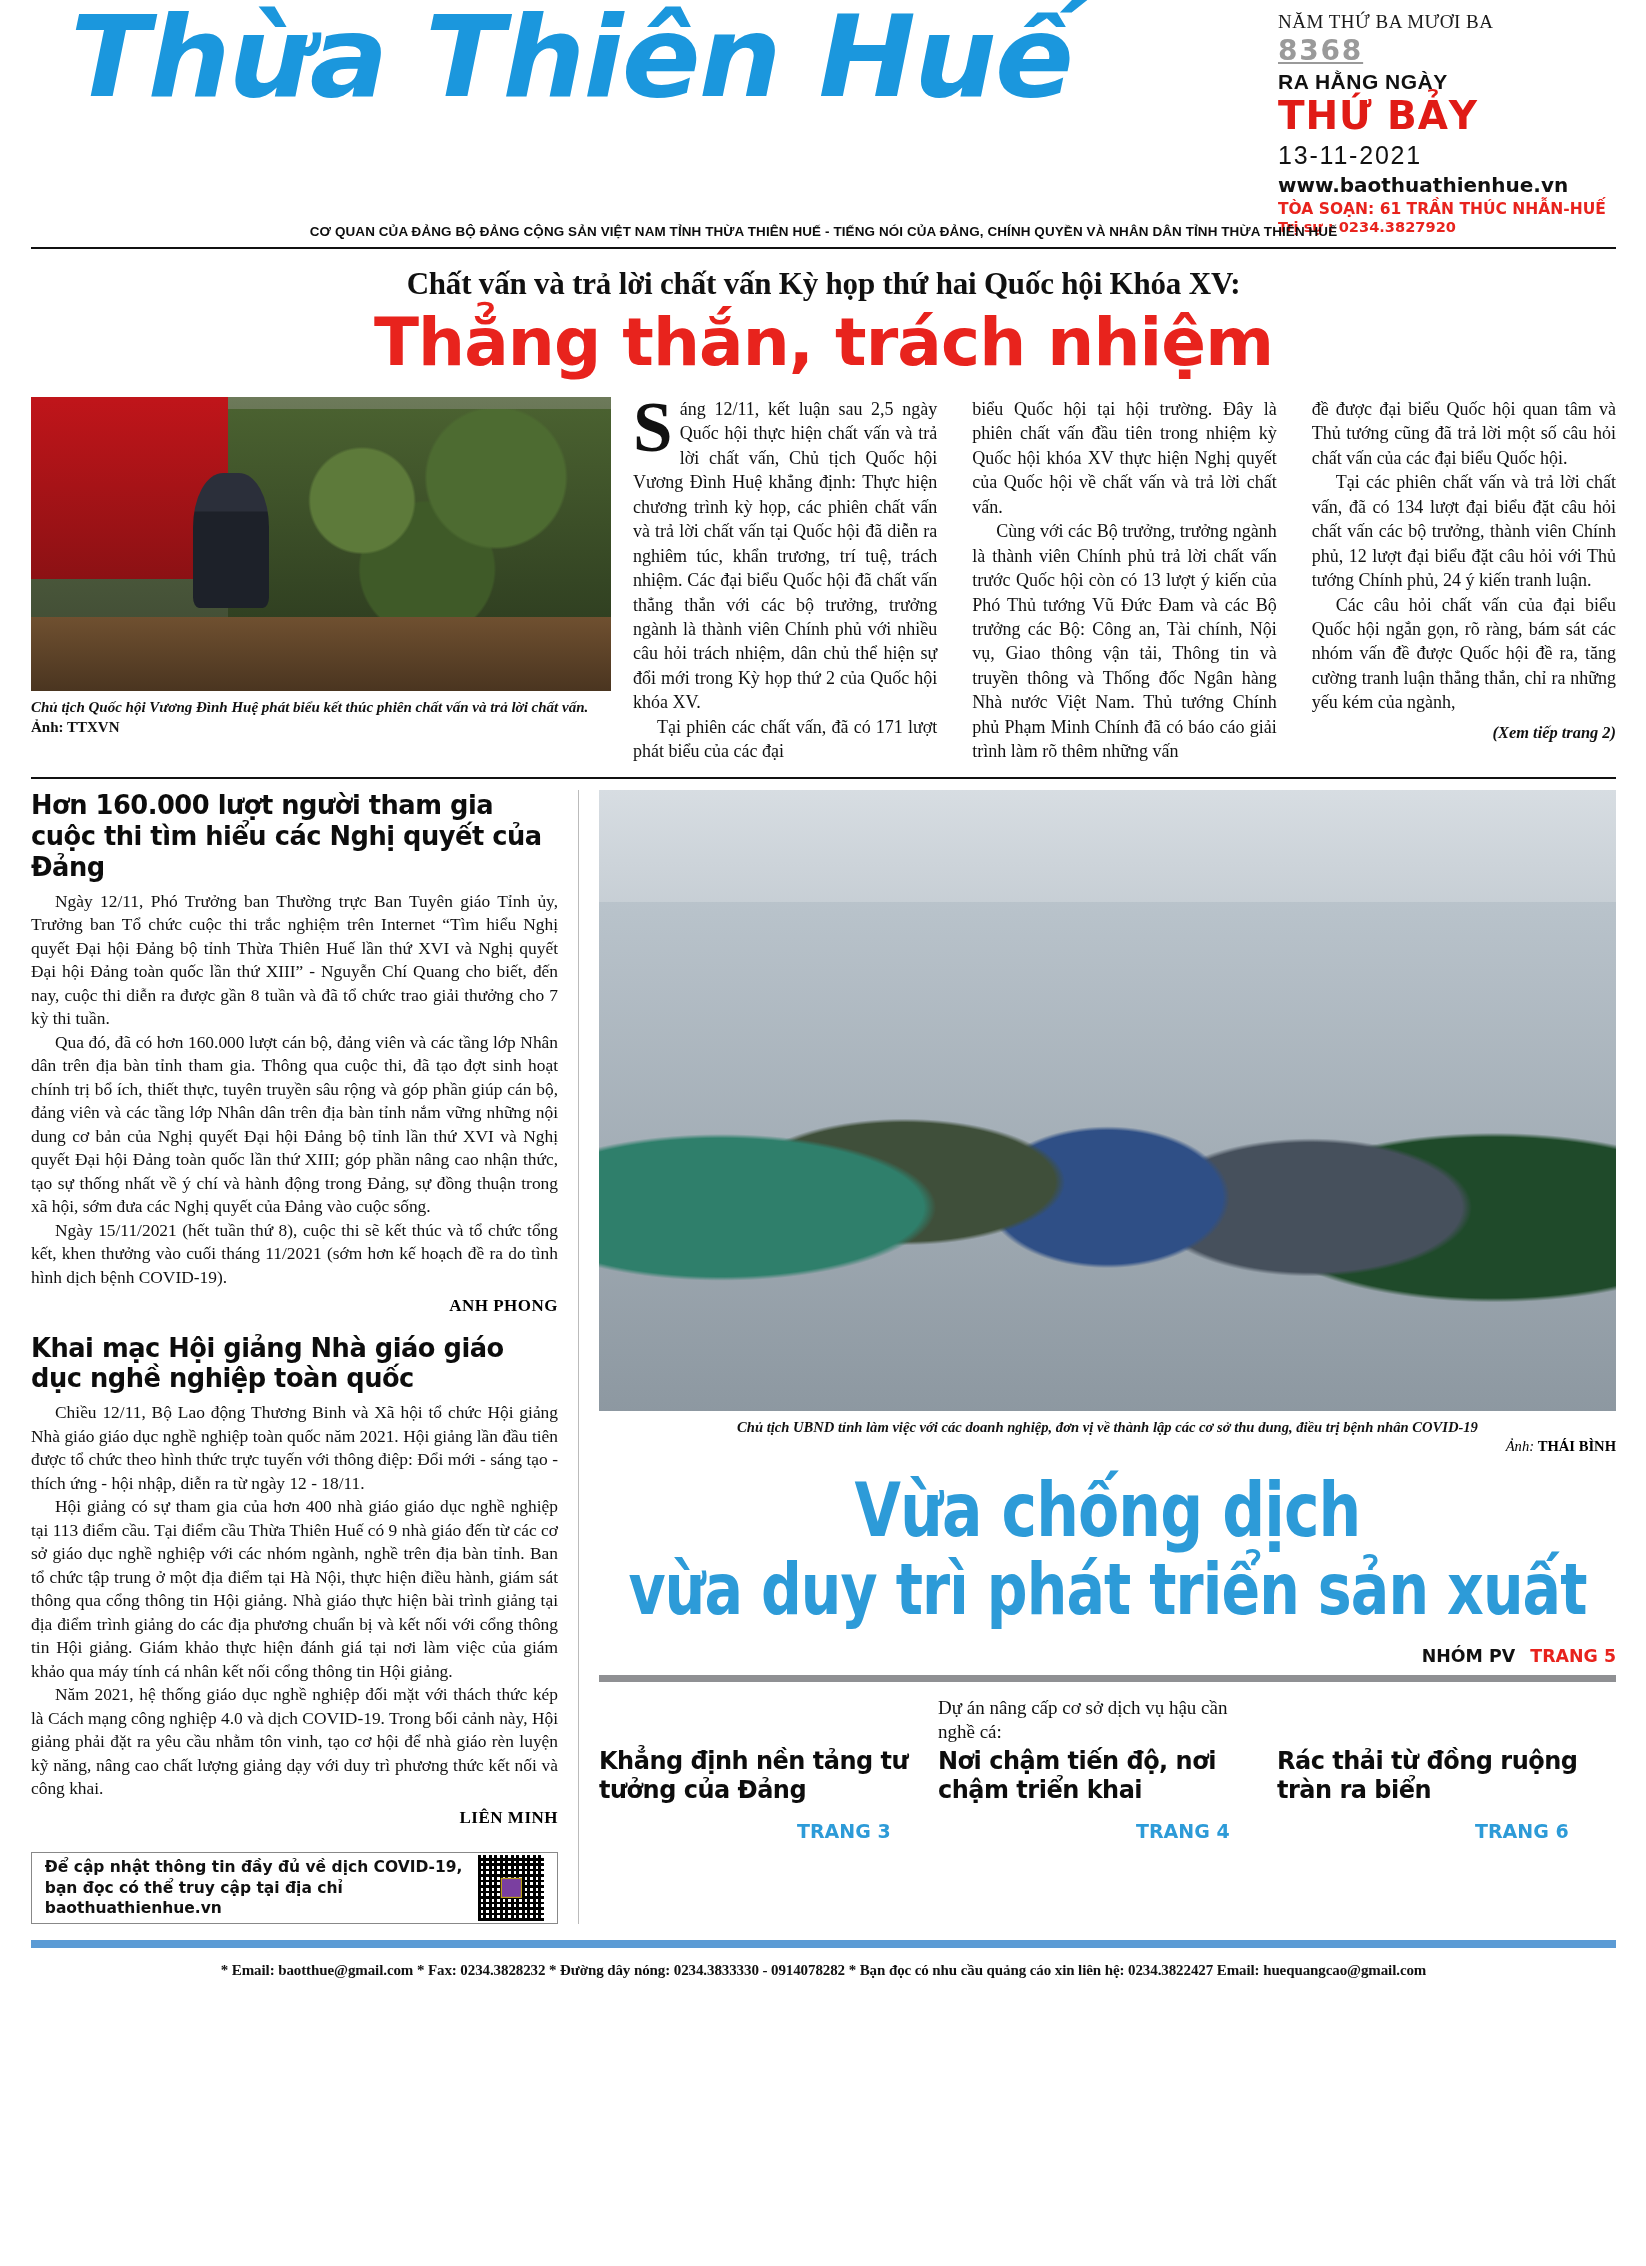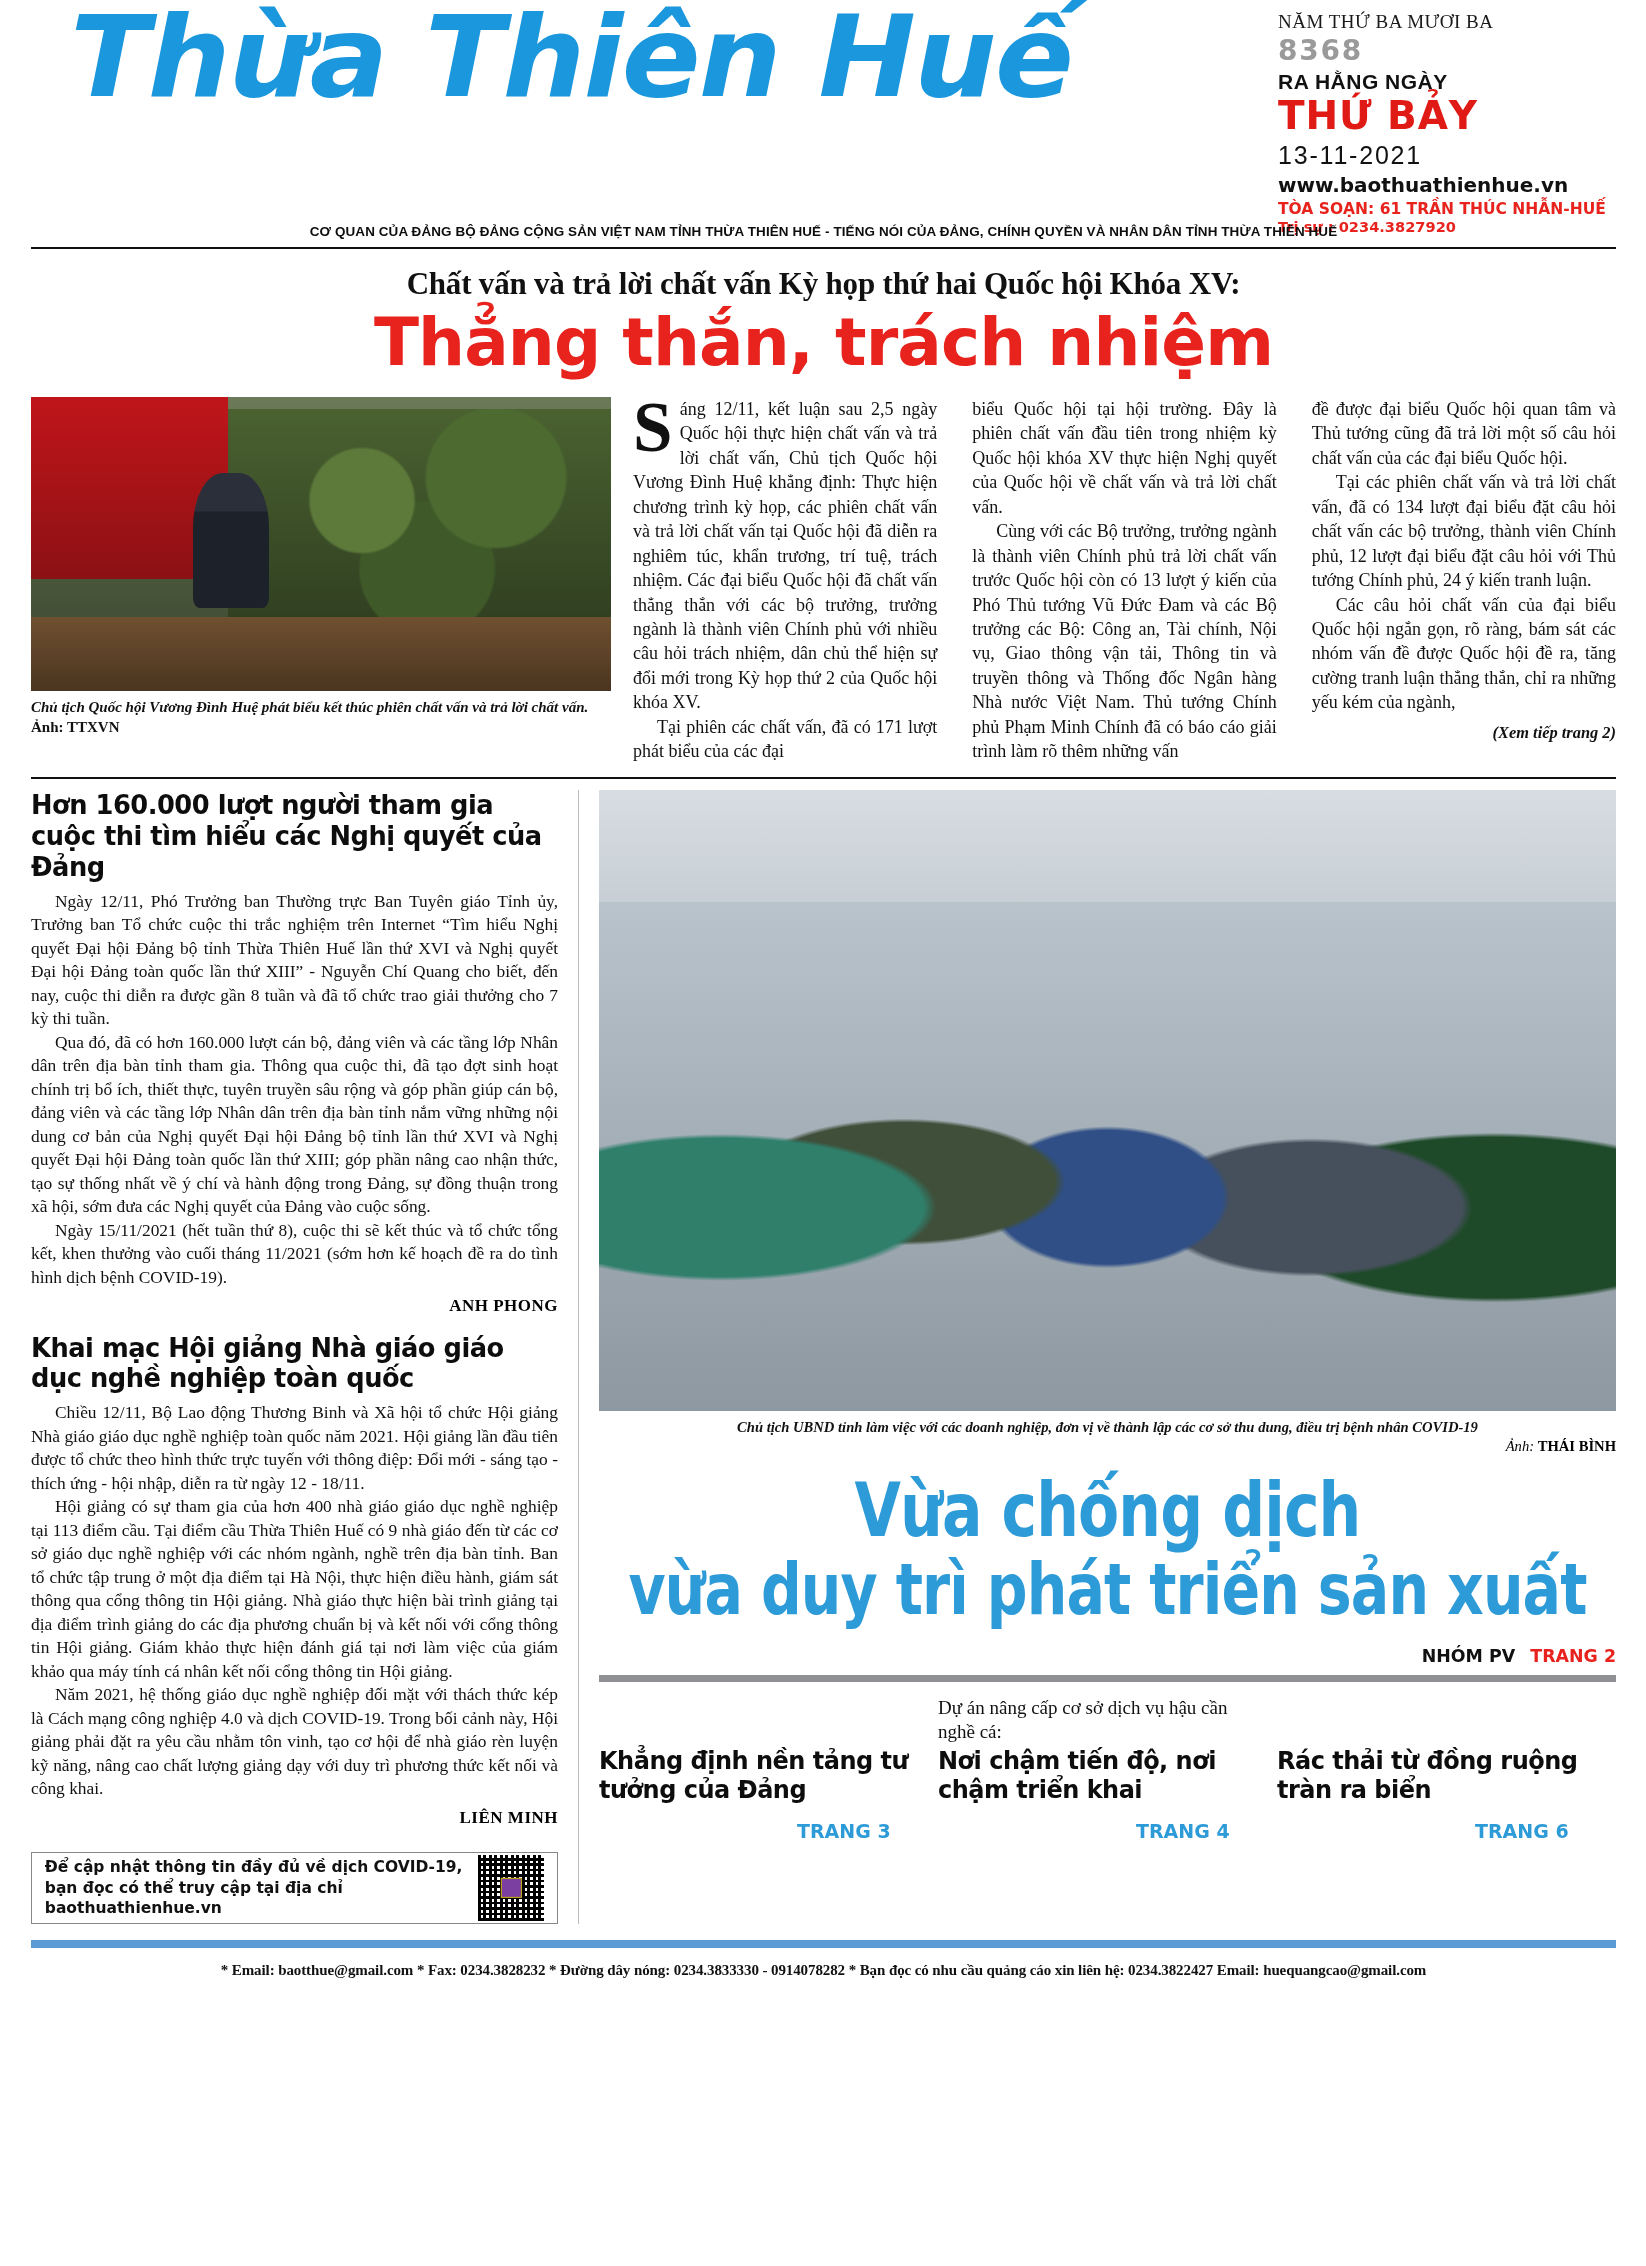"8368" .mr-issue { text-decoration: none -> underline }
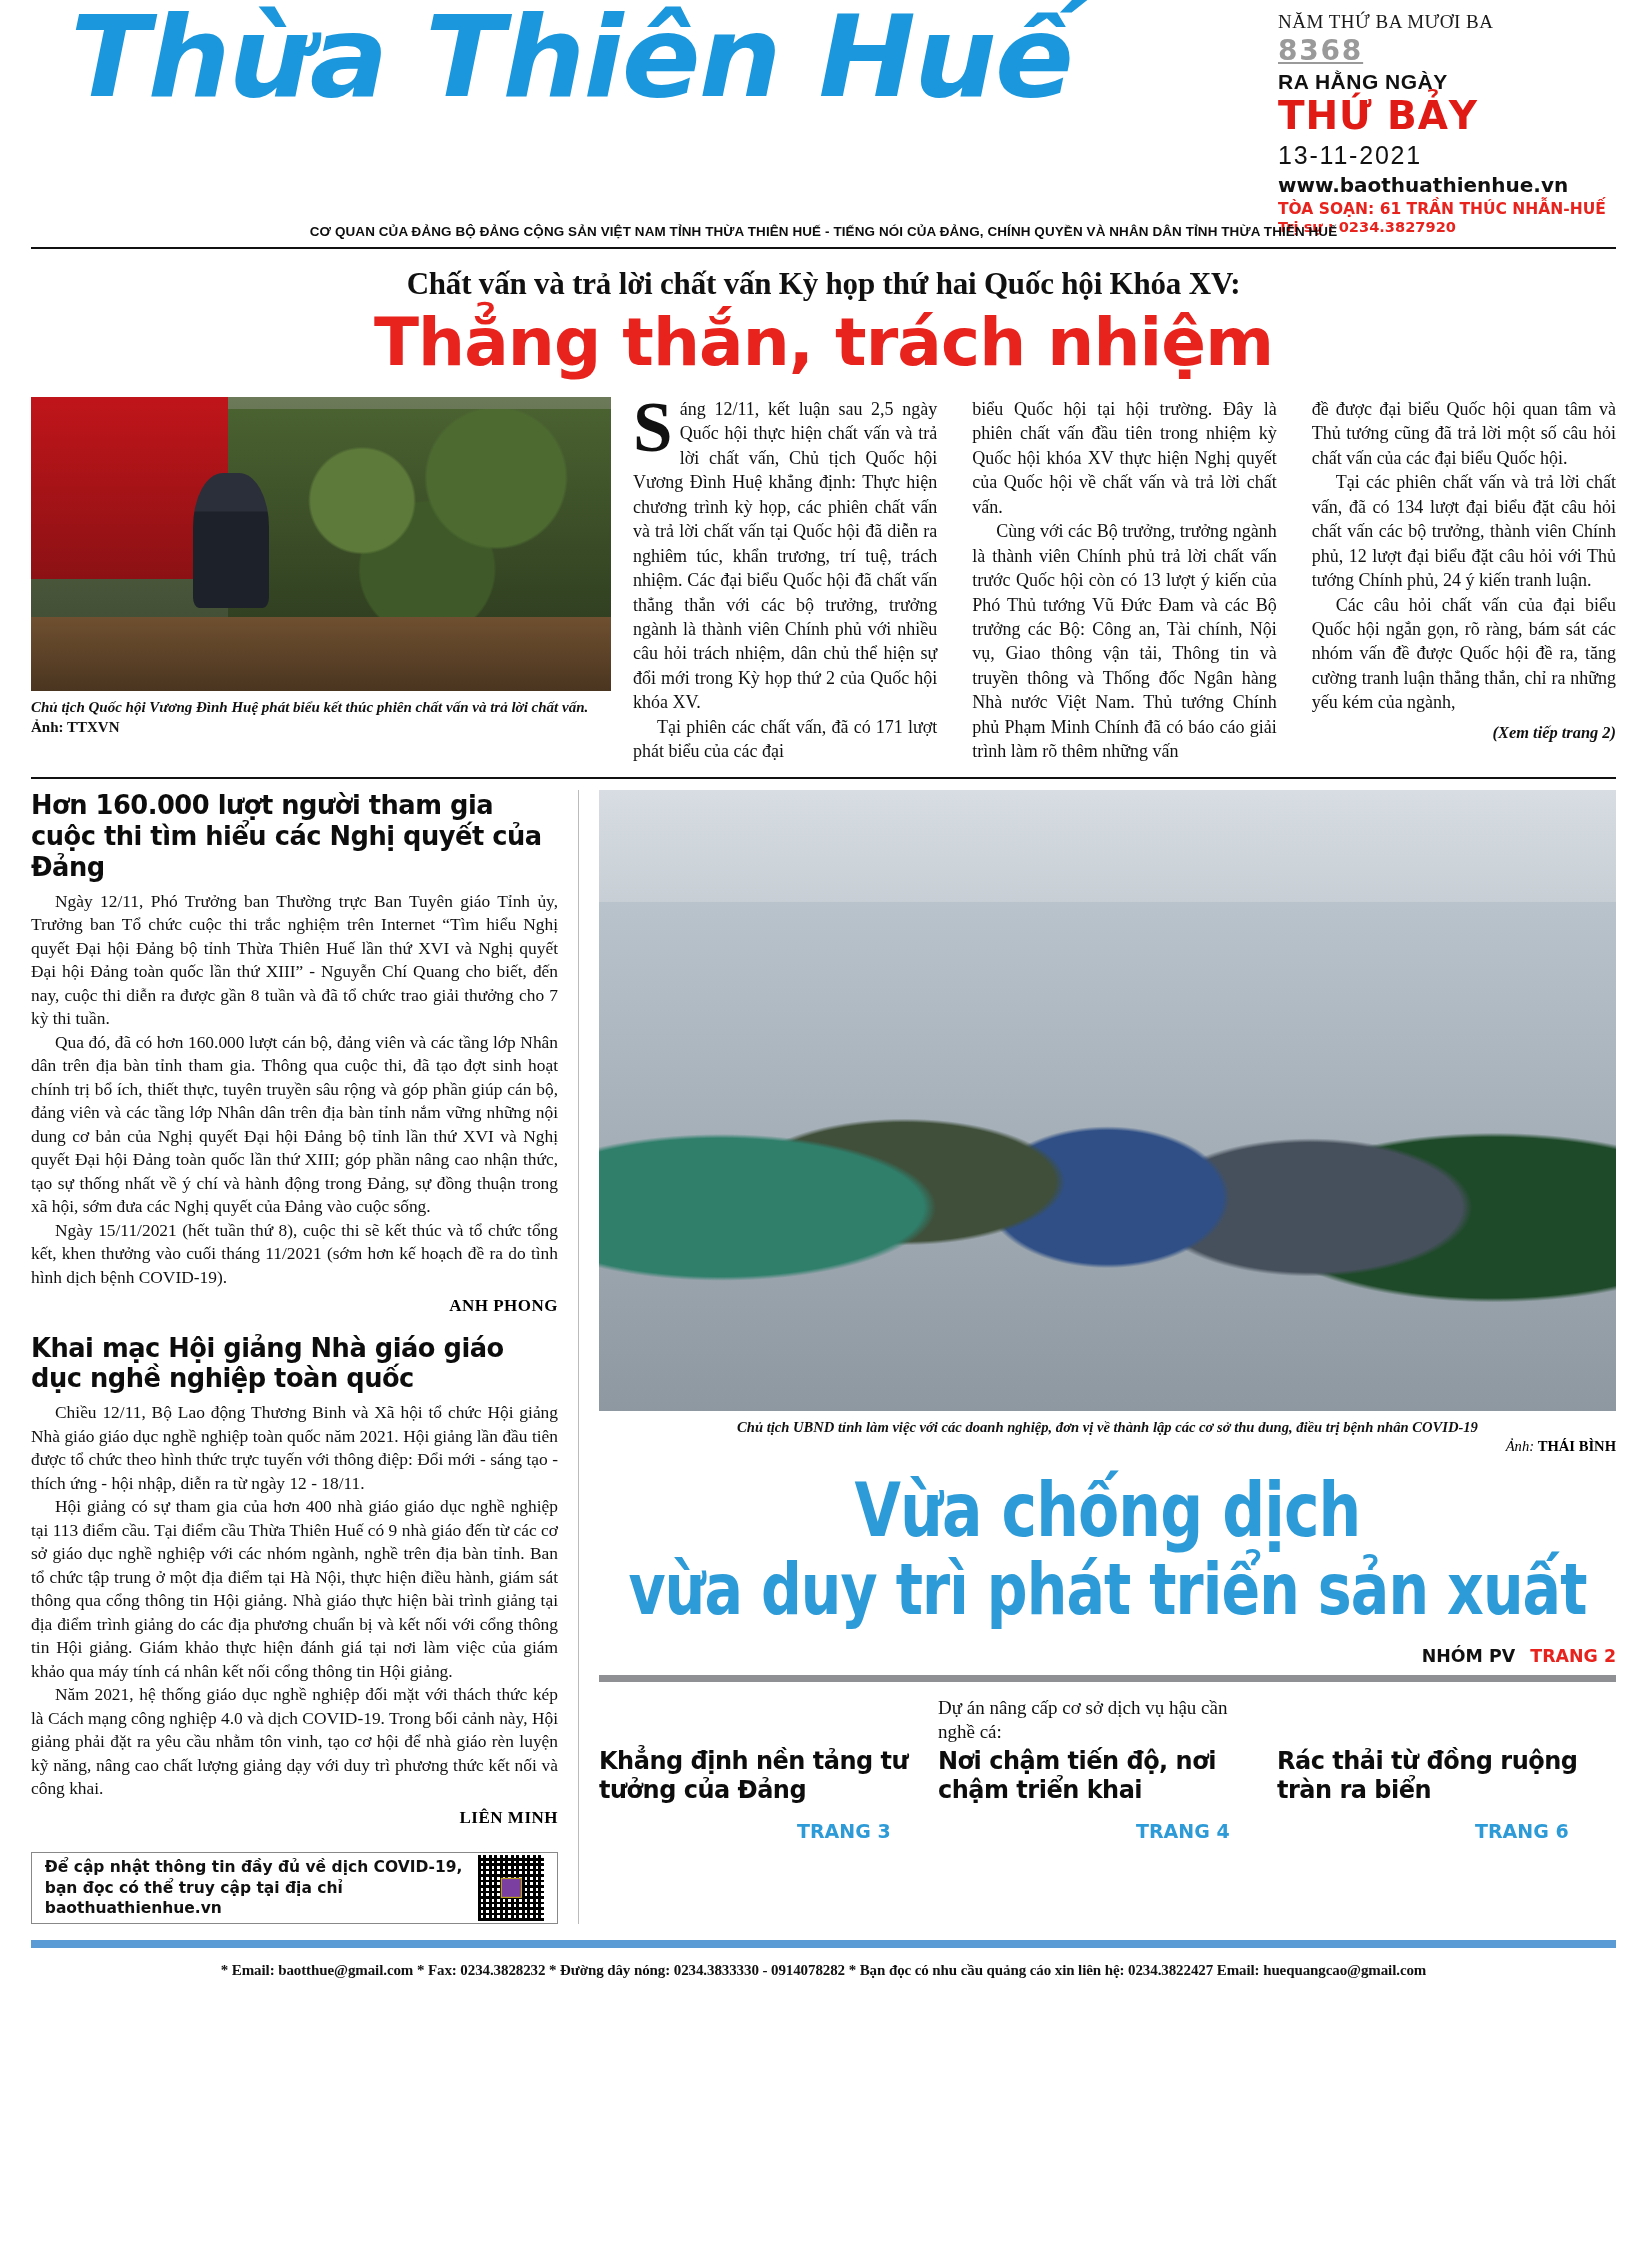"TRANG 2" span.red { text: 2 -> 5 }
